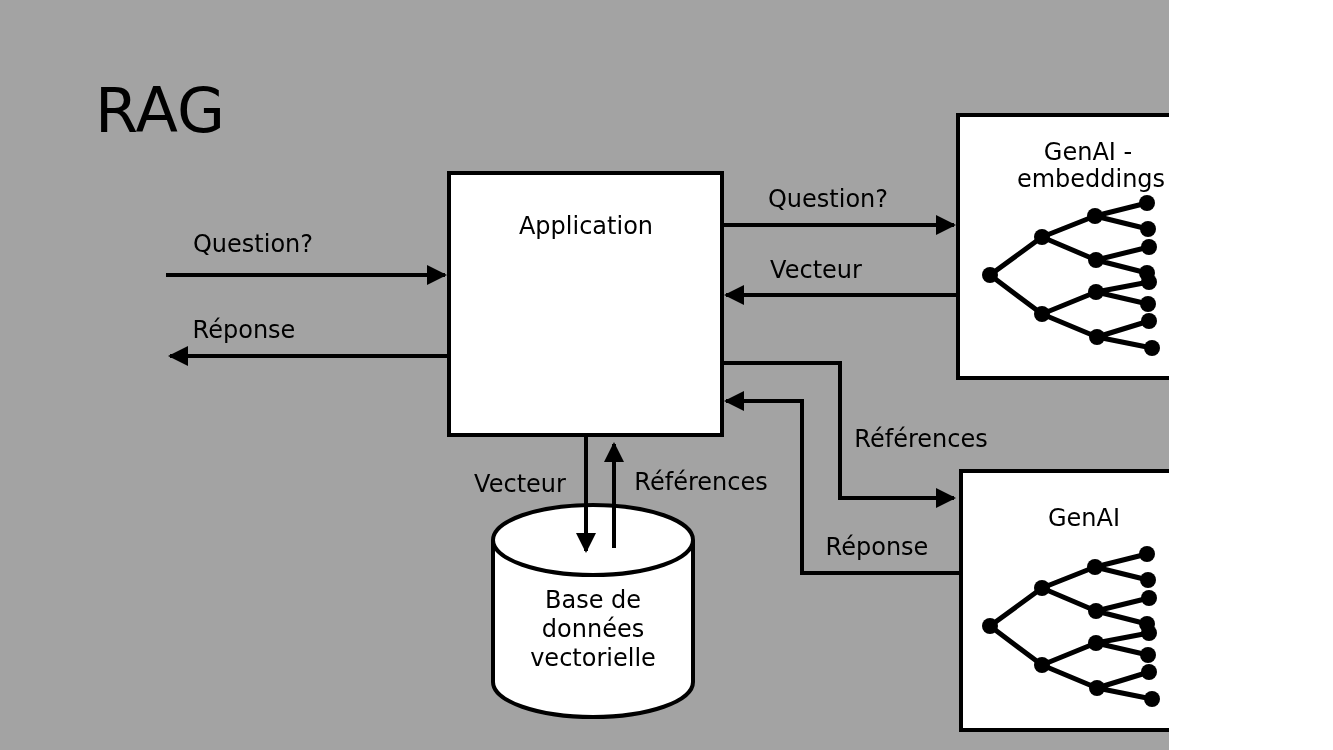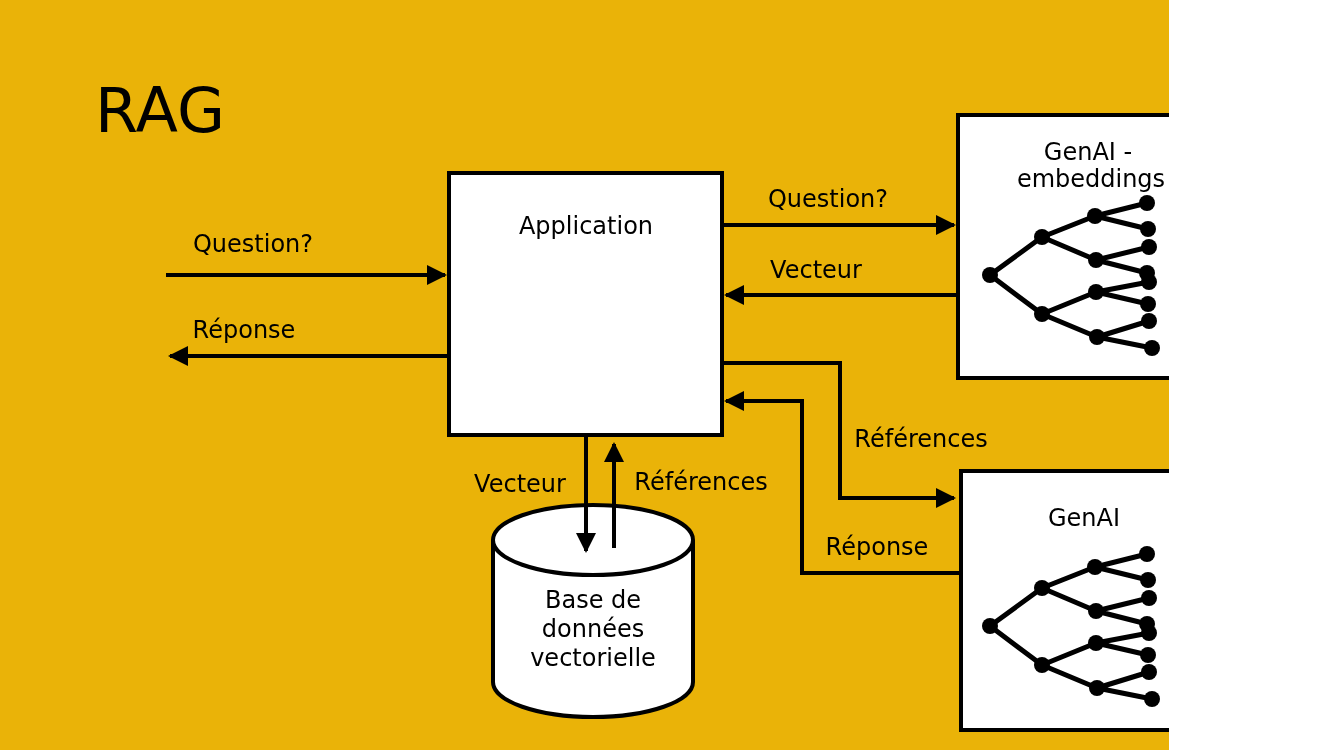"RAG" .canvas { background: #eab308 -> #a3a3a3 }
